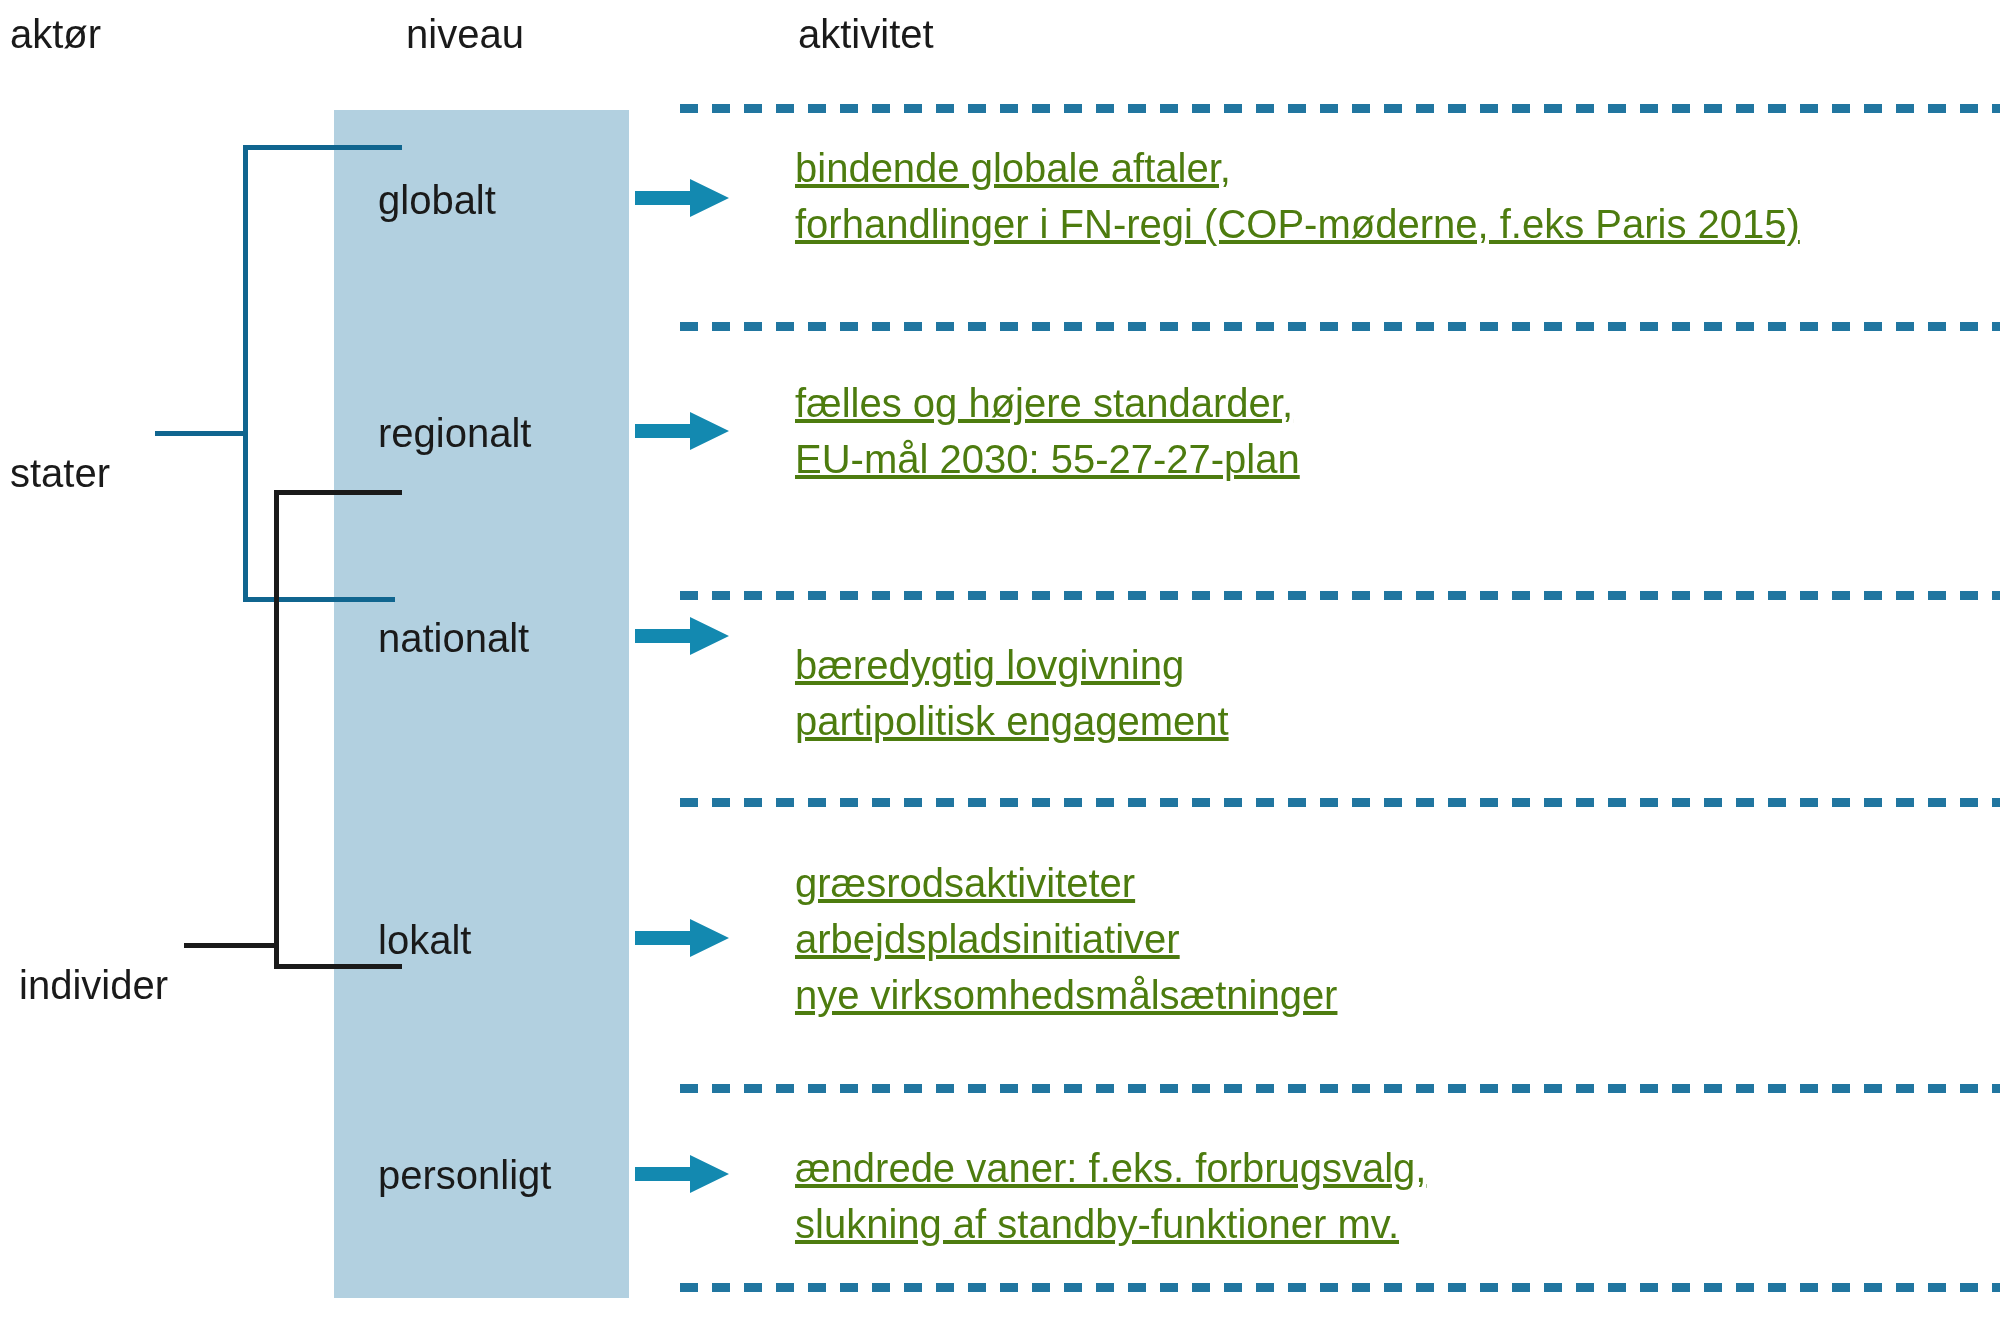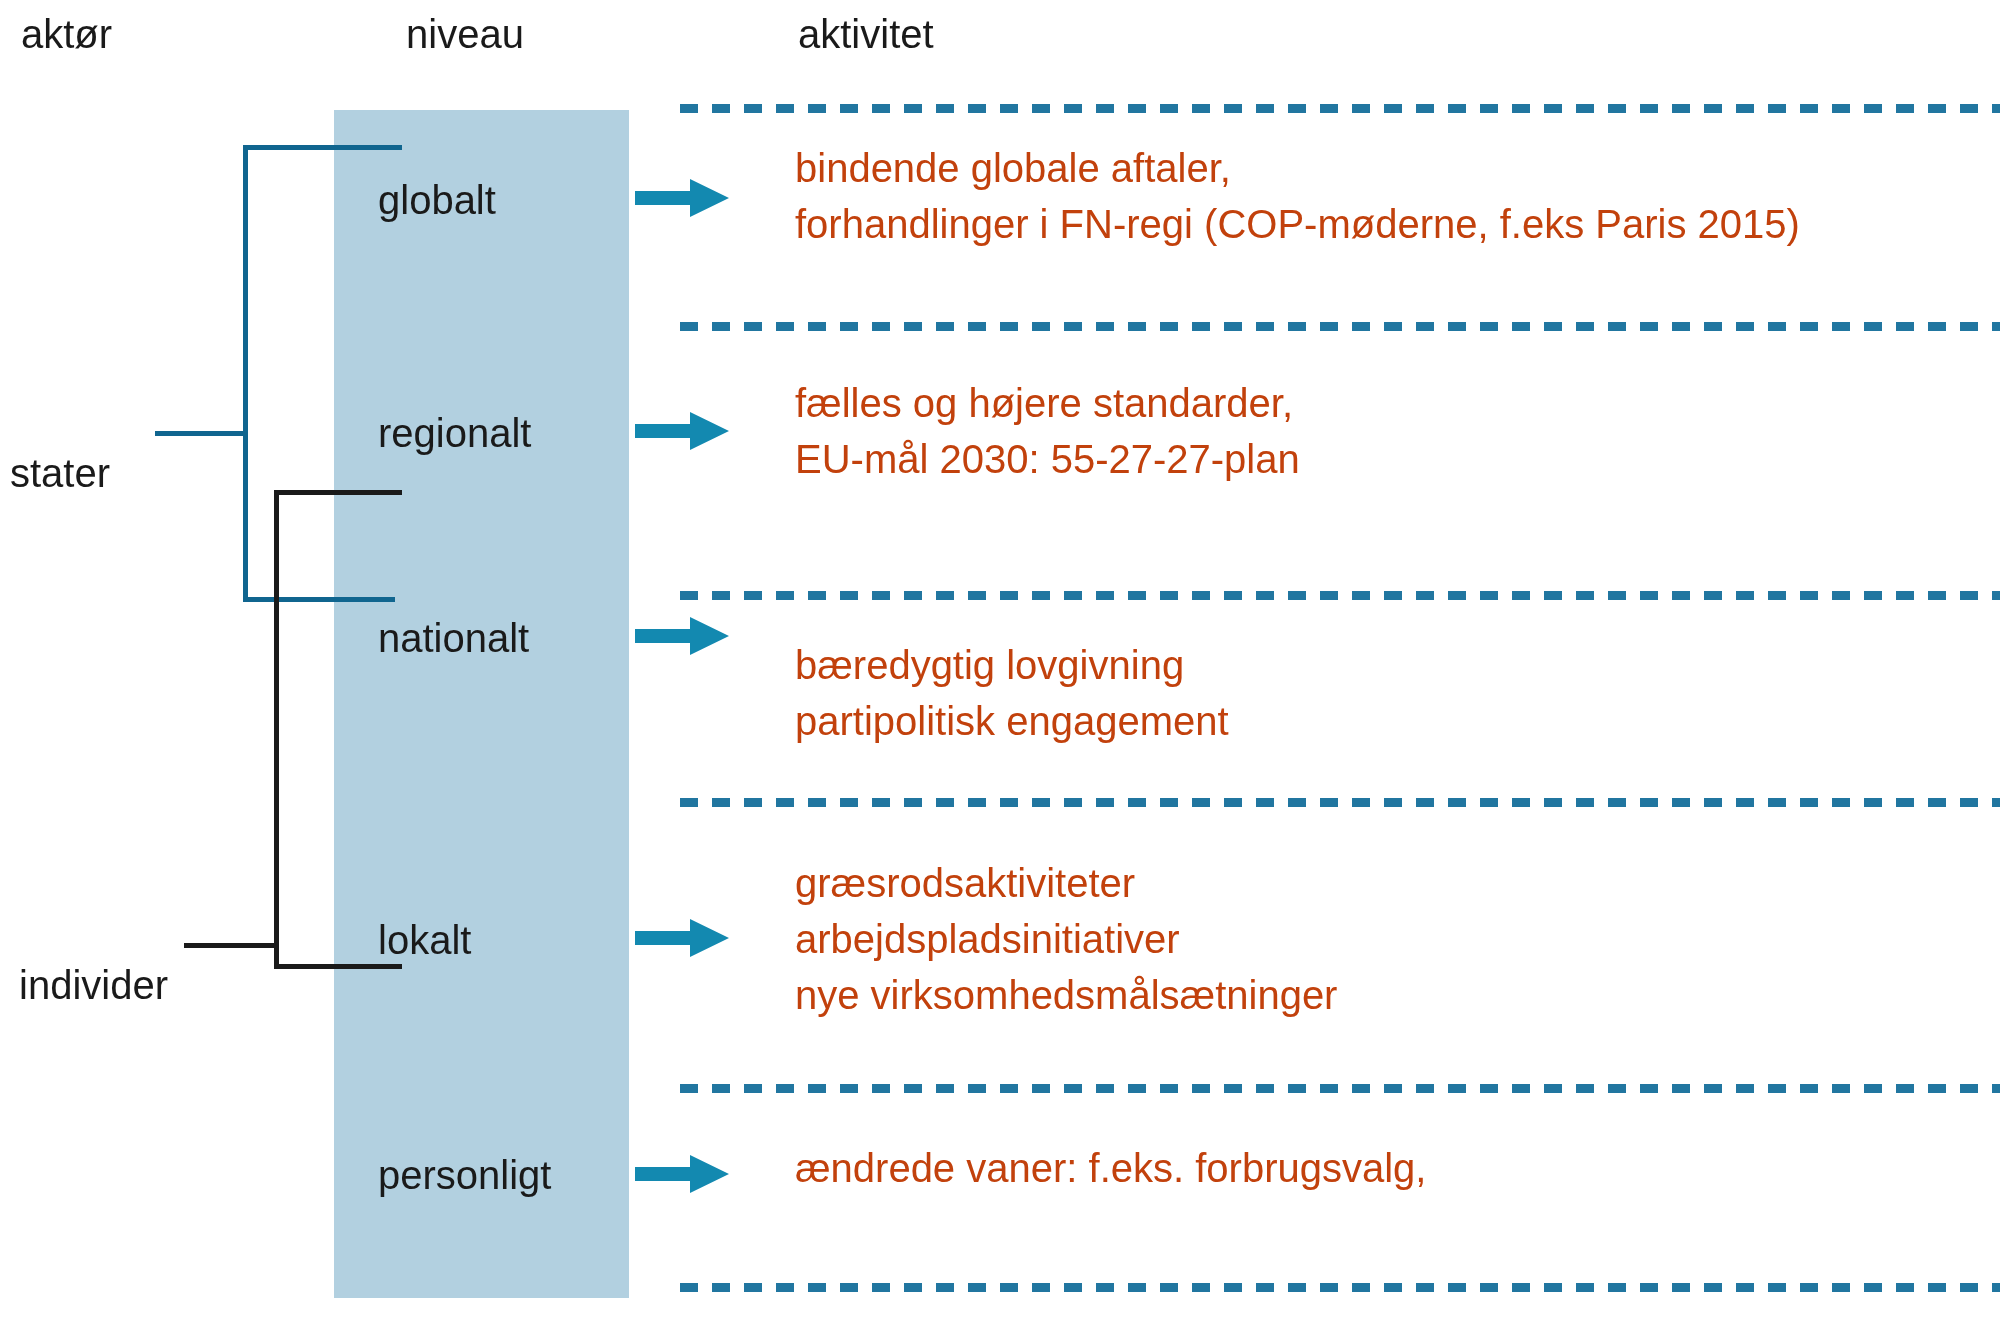"aktør" #hdr-aktor { left: 21px -> 10px }
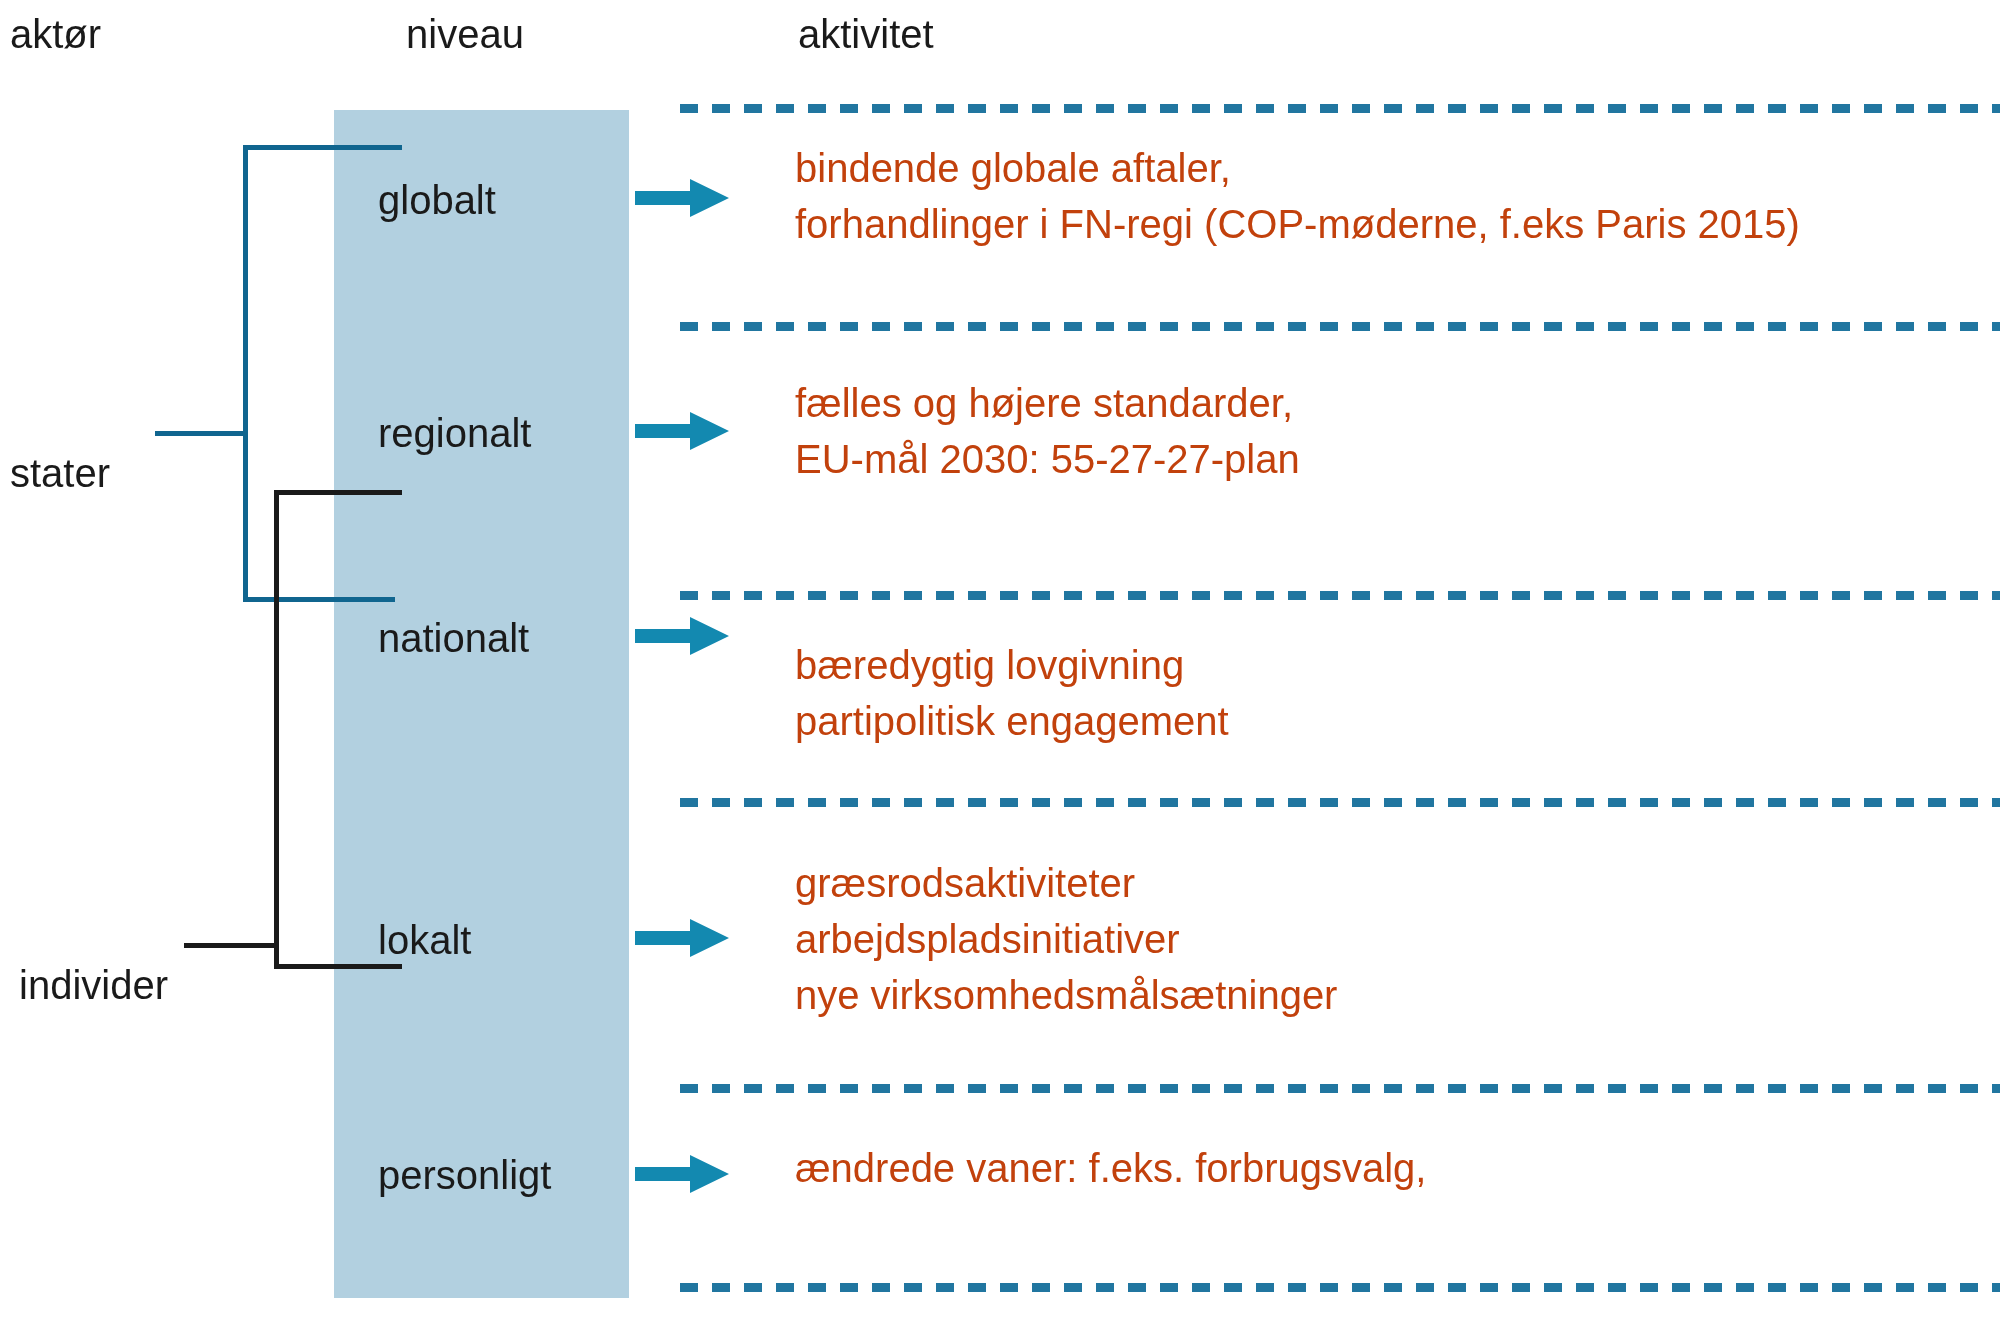"bindende globale aftaler," .activity { color: #c2410c -> #4d7c0f; text-decoration: none -> underline }
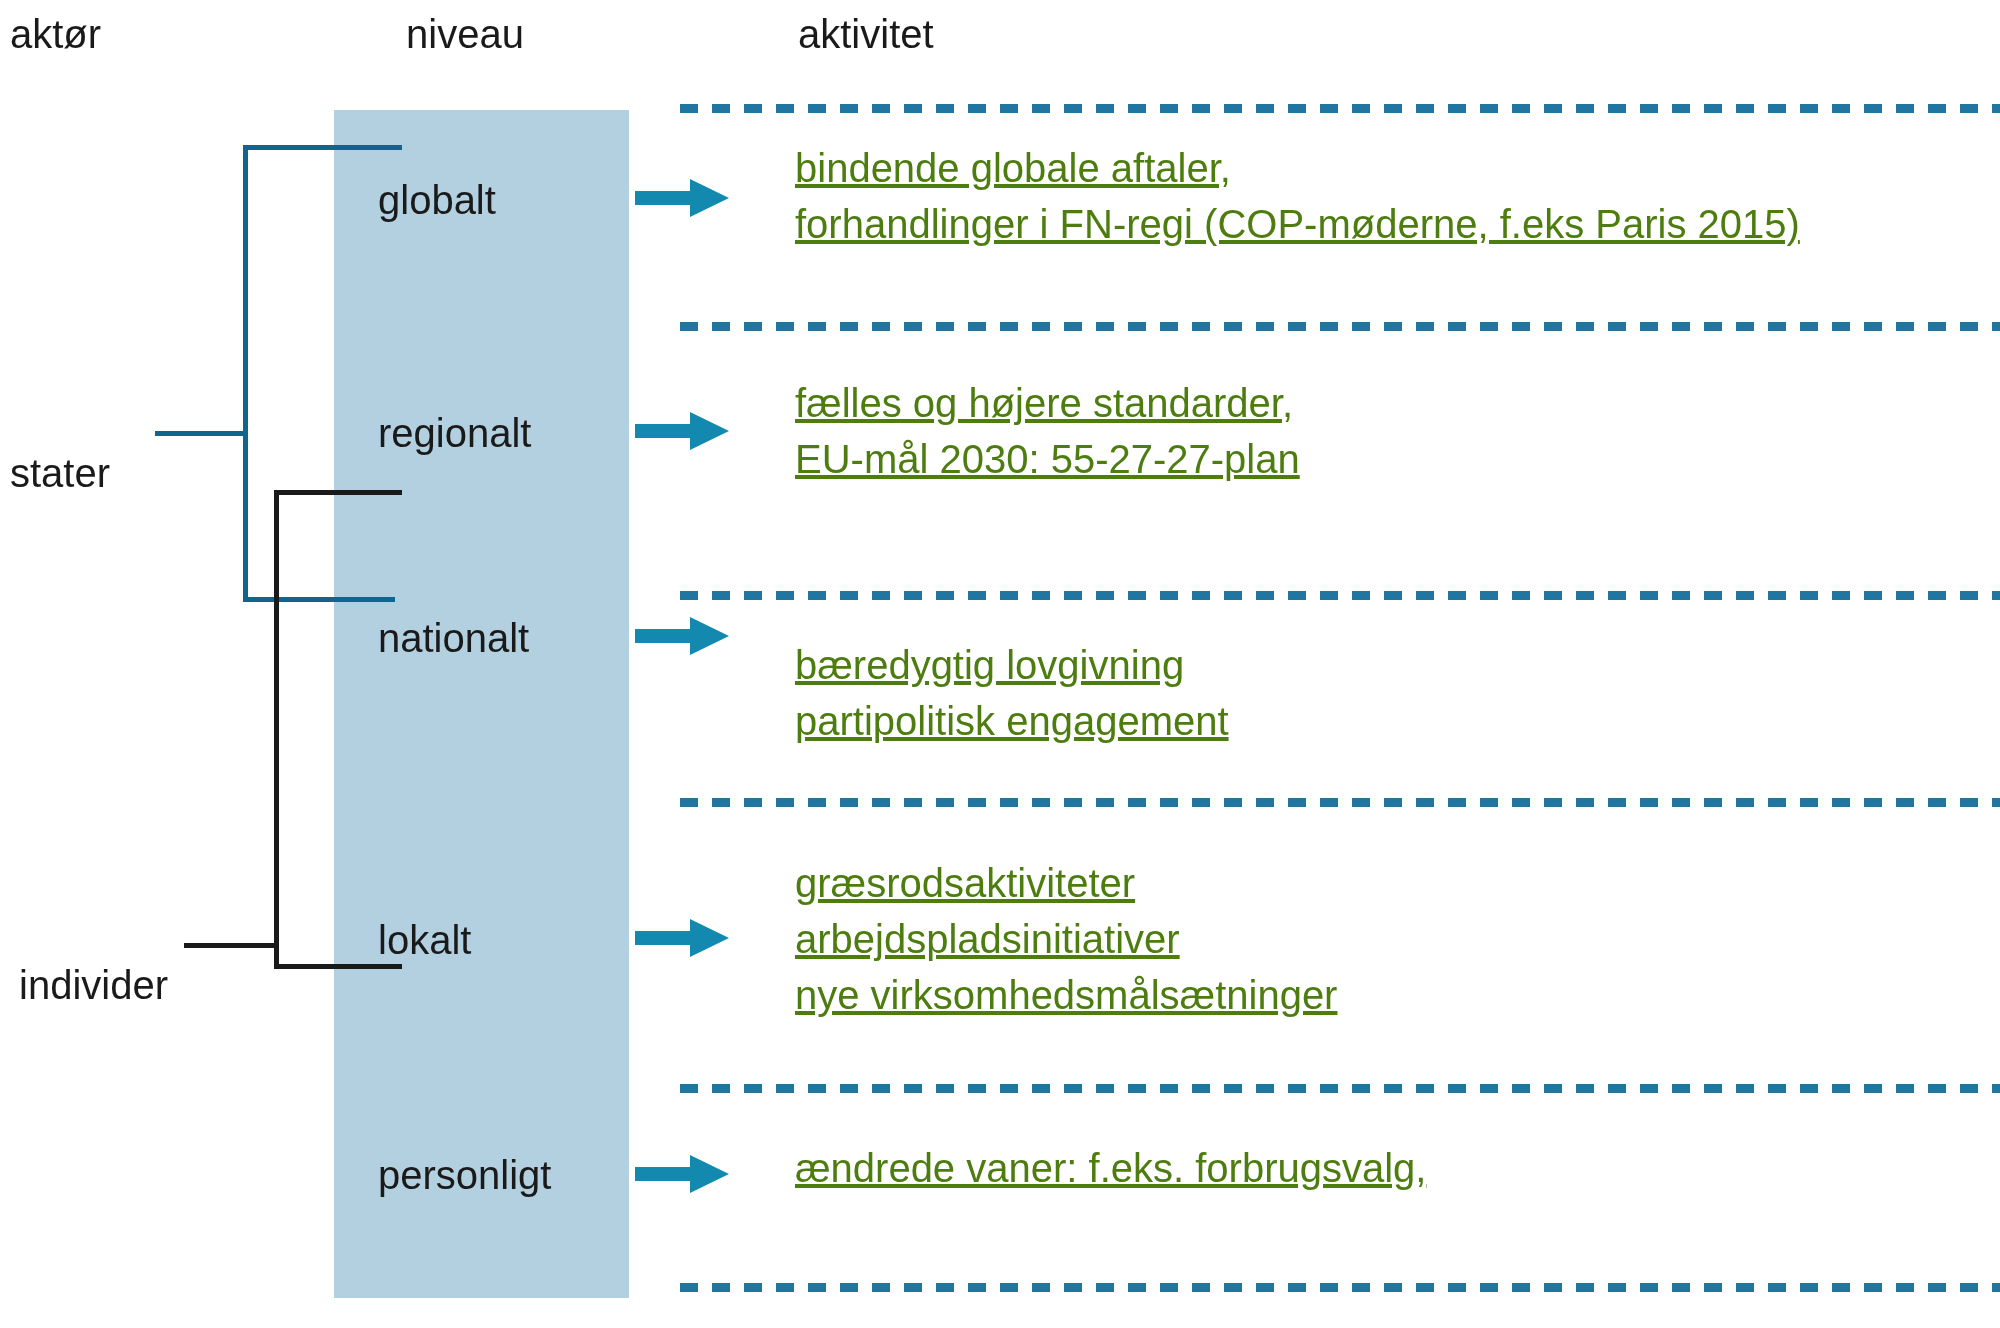"slukning af standby-funktioner mv." span.ln { html: none -> <span>slukning af standby-funktioner mv.</span> }
